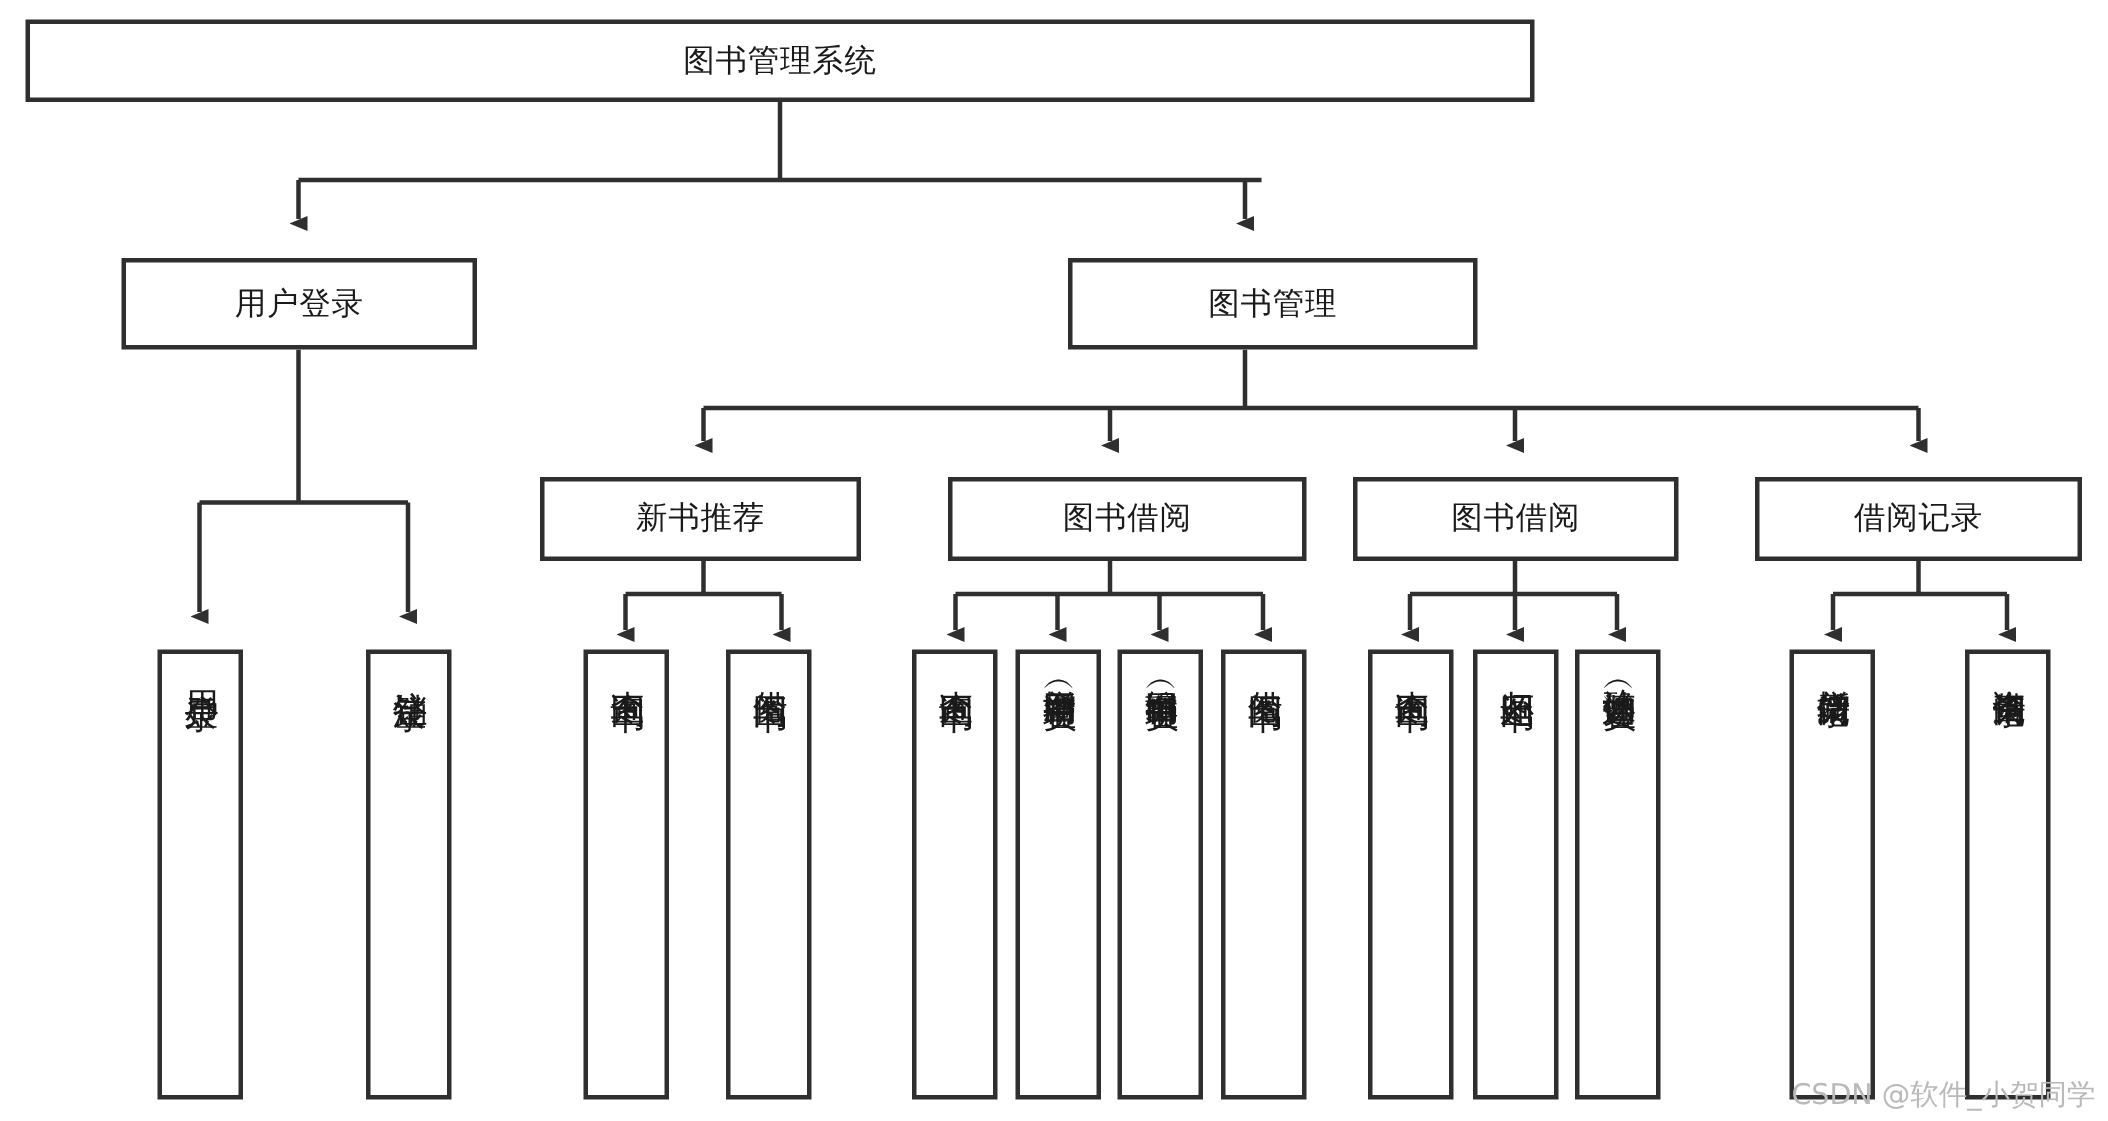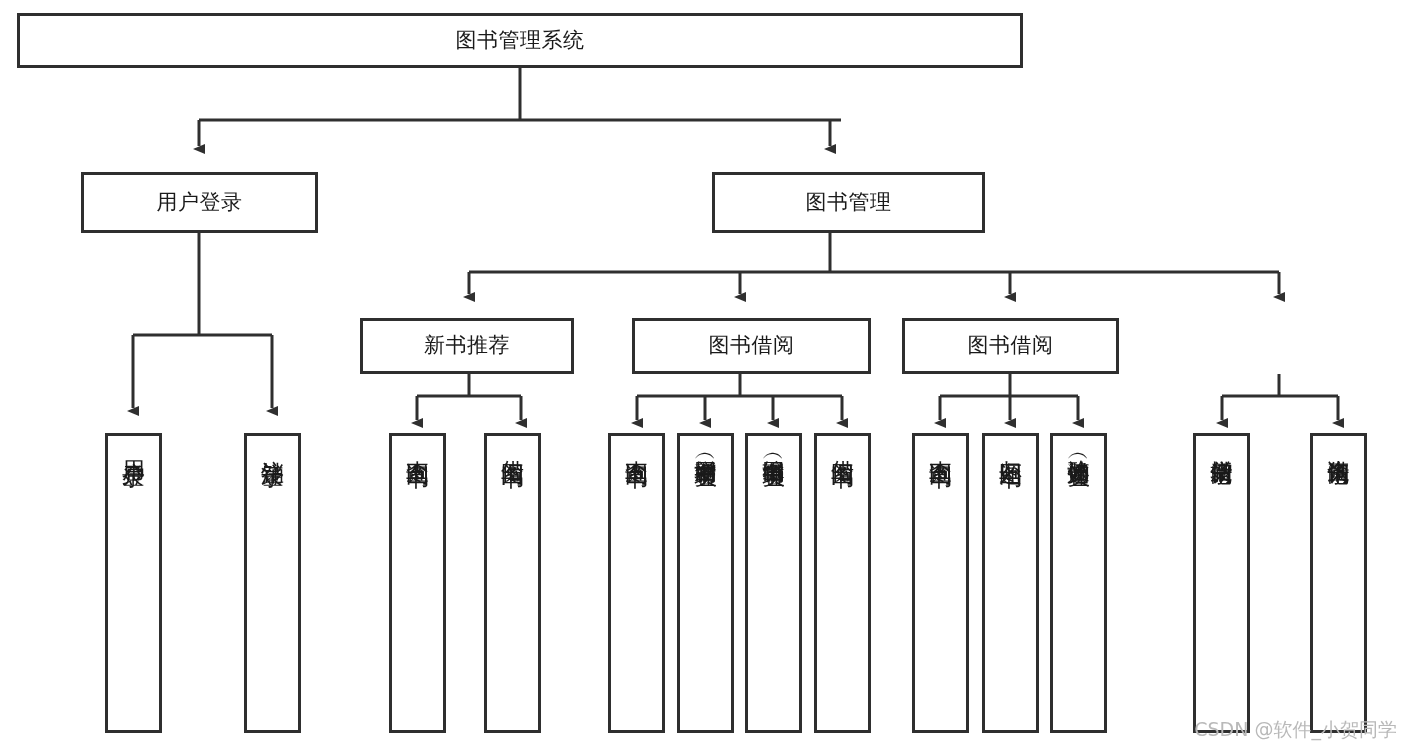"借阅记录" div.node { html: none -> <div> <span>借阅记录</span> </div> }
